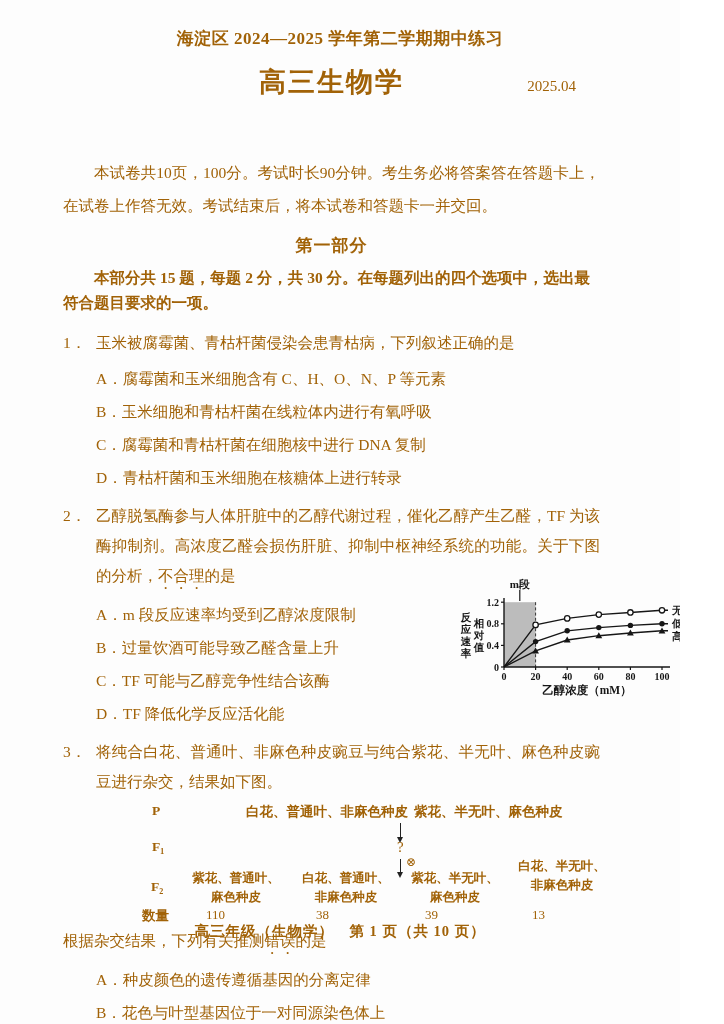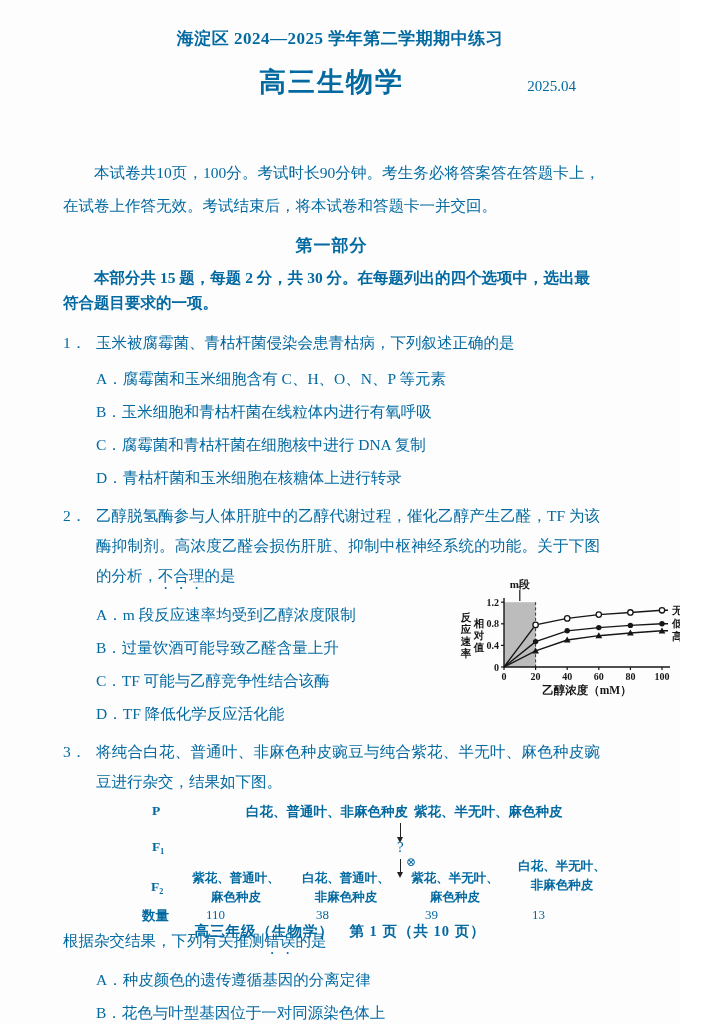"海淀区 2024—2025 学年第二学期期中练习" .page { color: #0369a1 -> #a16207 }
